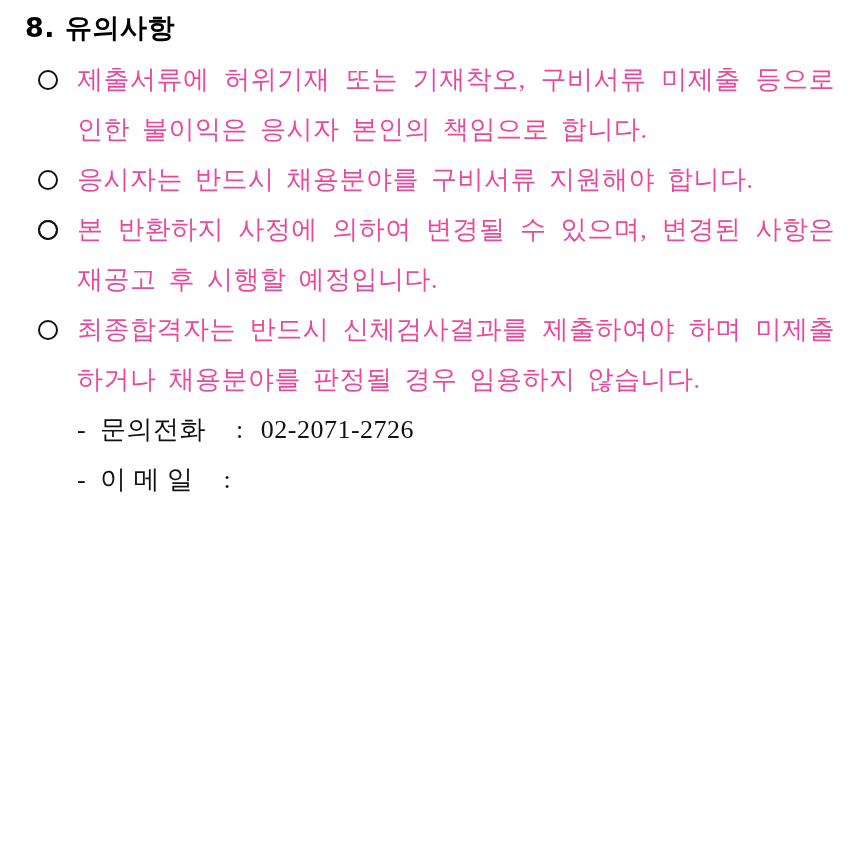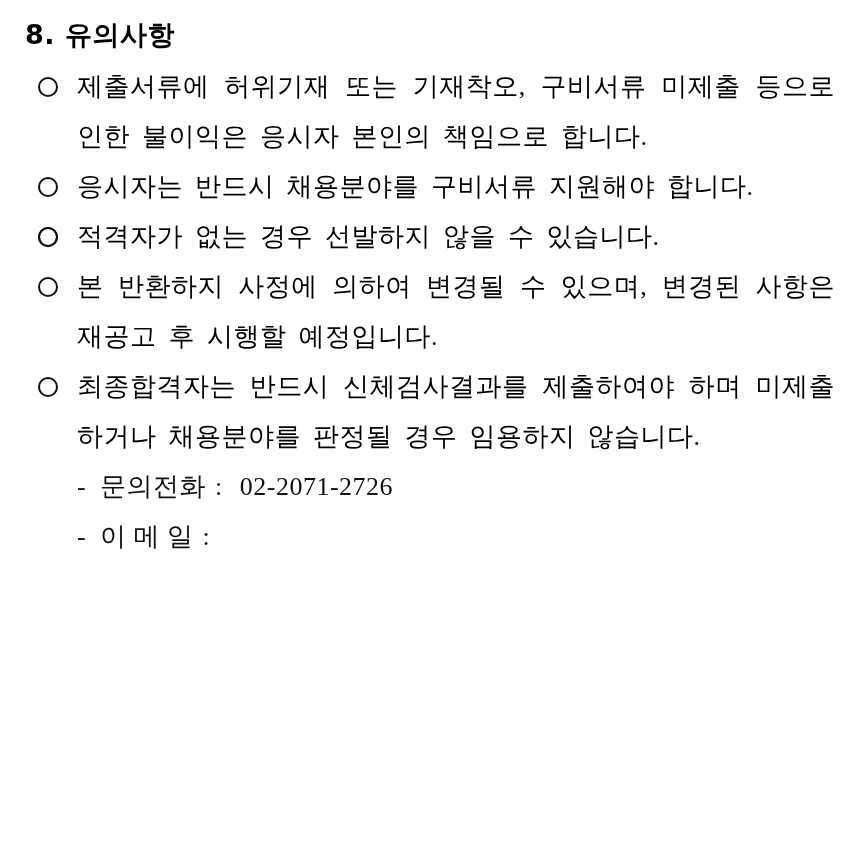"8. 유의사항" .page { padding: 16px 25px 0 25px -> 9px 25px 0 25px }
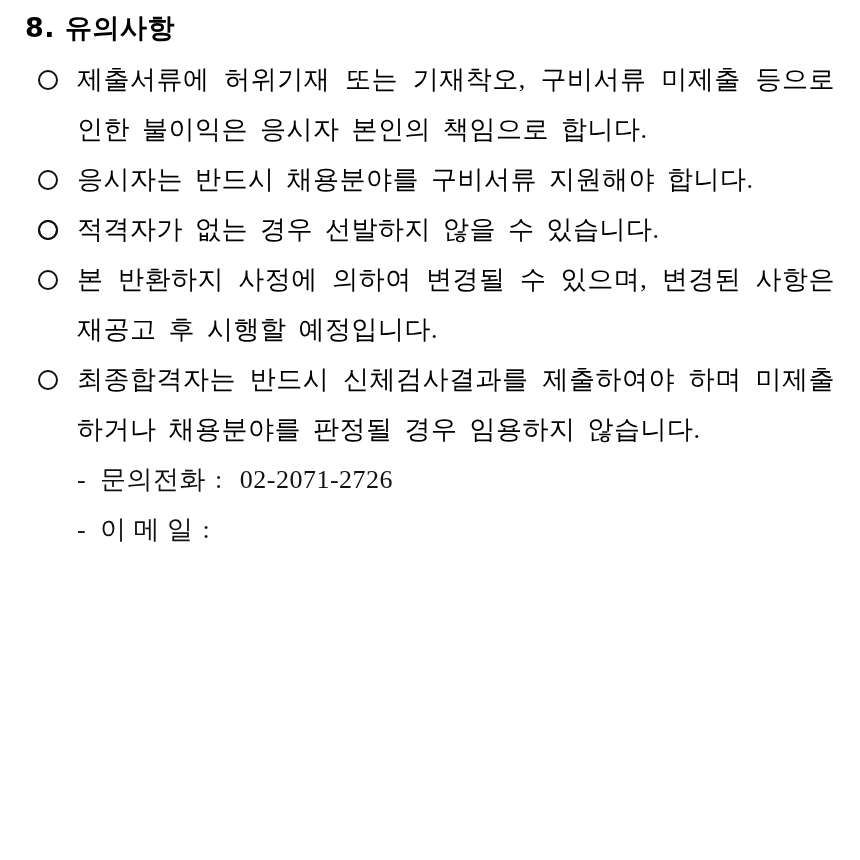"제출서류에 허위기재 또는 기재착오, 구비서류" .item { color: #000000 -> #ec4899 }
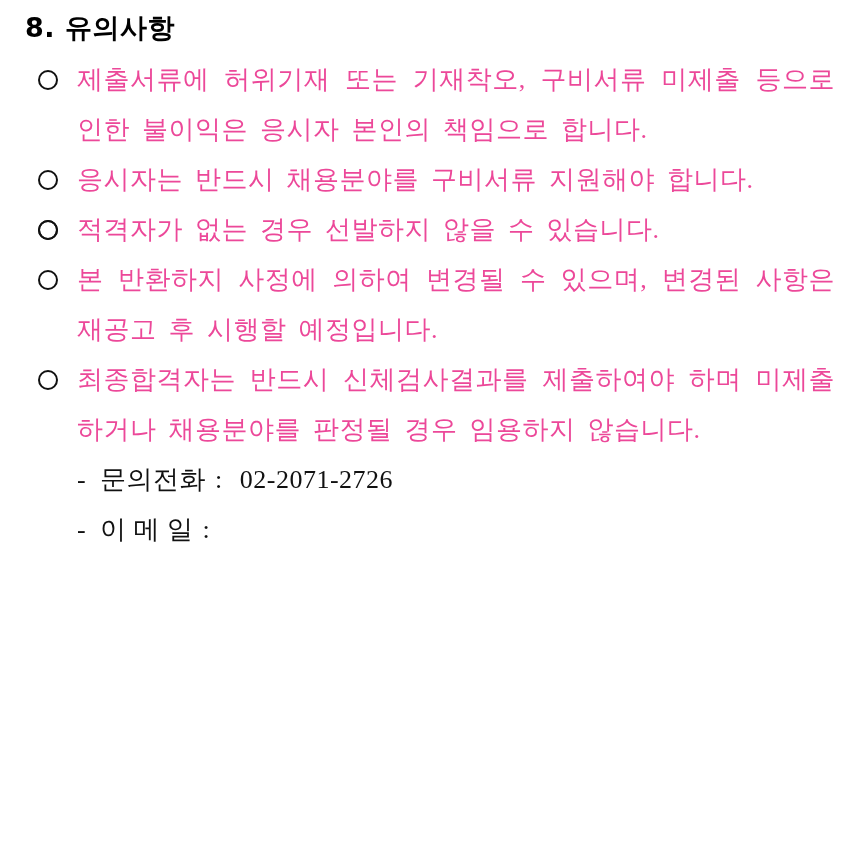"적격자가 없는 경우 선발하지 않을" div.item { html: <div> <span></span> <span>적격자가 없는 경우 선발하지 않을 수 있습니다.</span> </div> -> none }
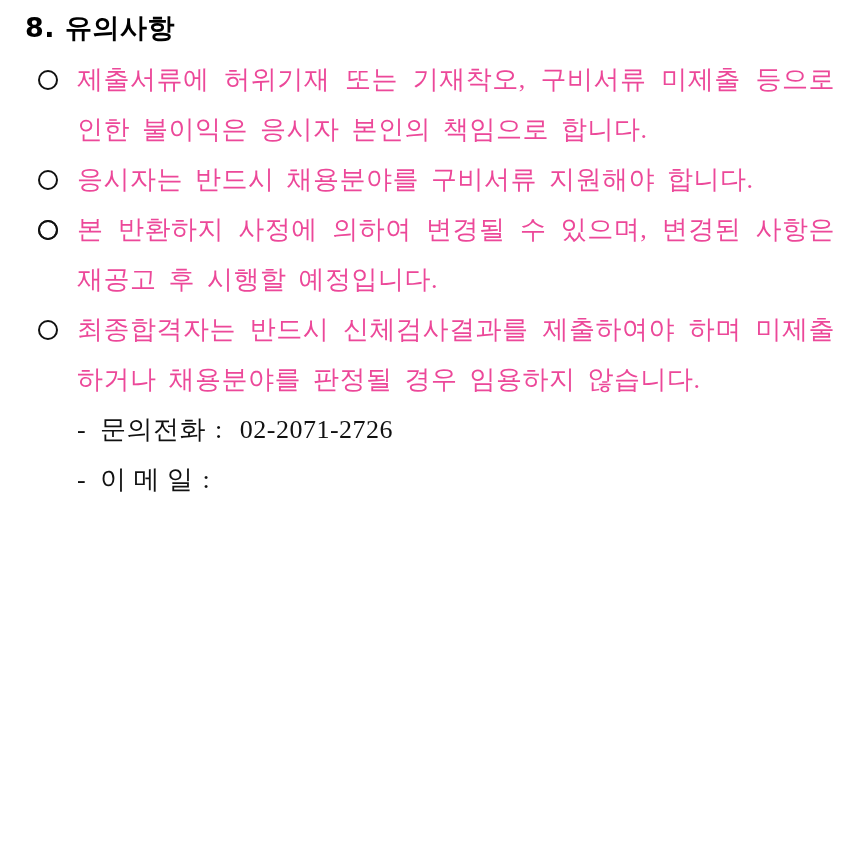"문의전화" .contact-label { margin-right: 2px -> 23px }
